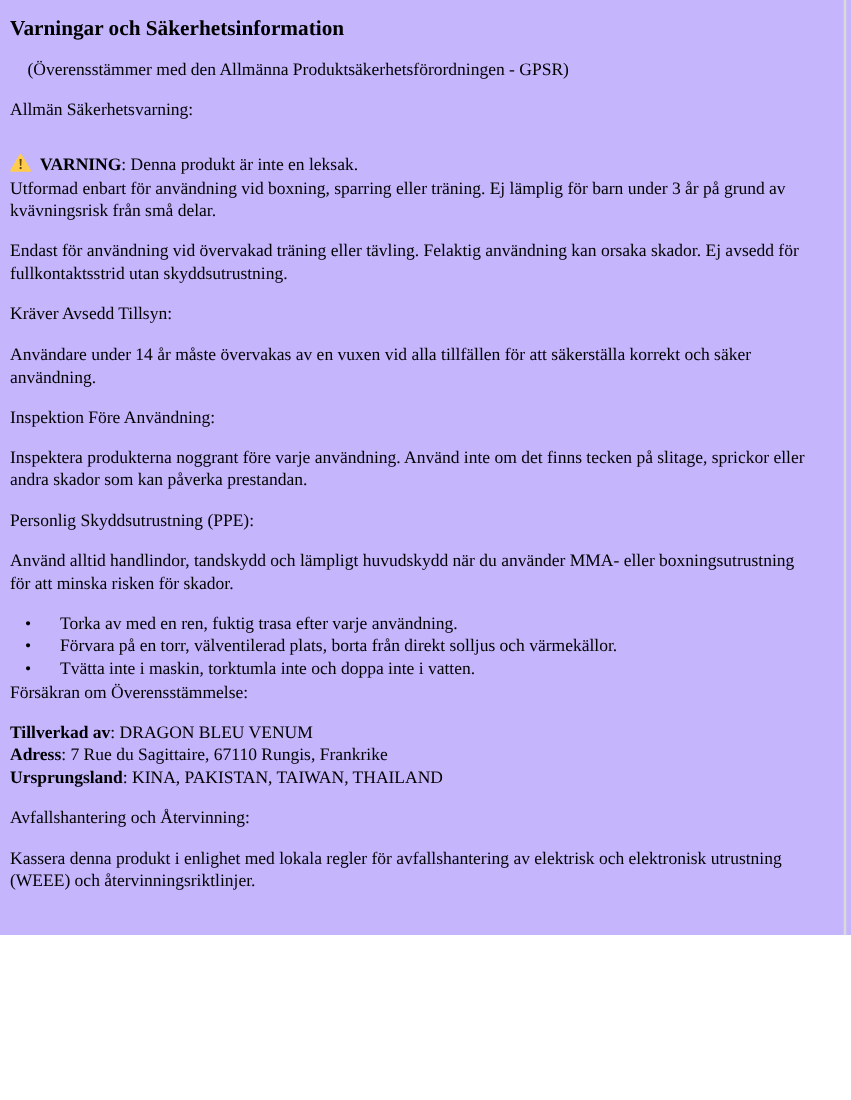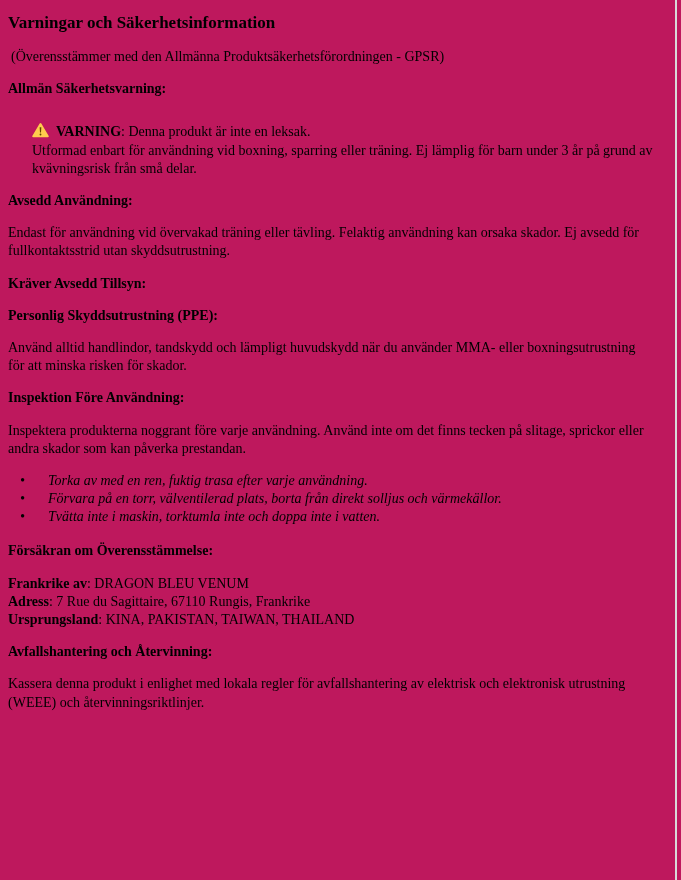"Varningar och Säkerhetsinformation" .page { background: #be185d -> #c4b5fd; height: 880px -> 748px }
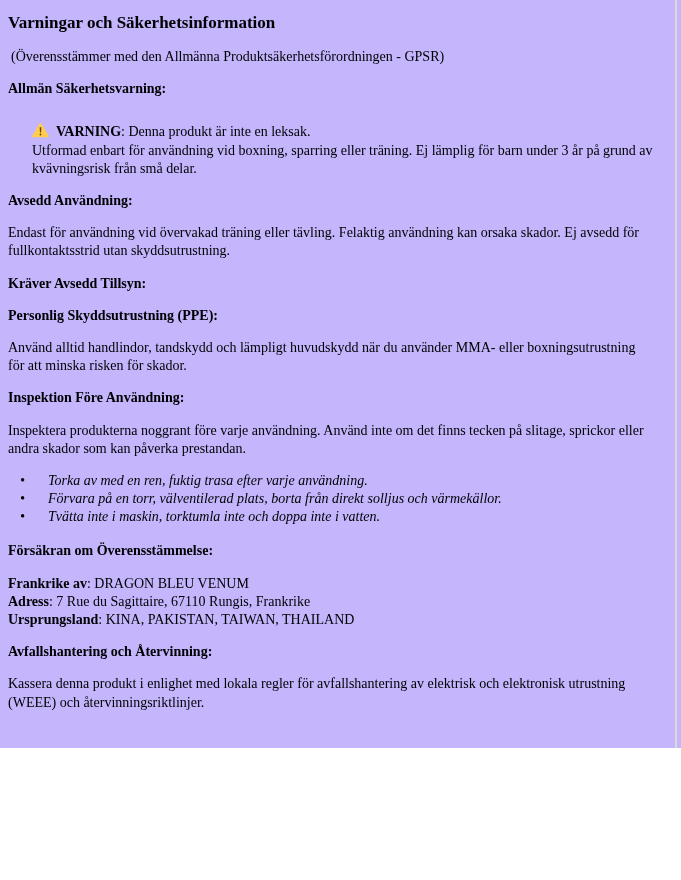"(Överensstämmer med den Allmänna" .subtitle { margin: 14px 3px -> 14px 14px }
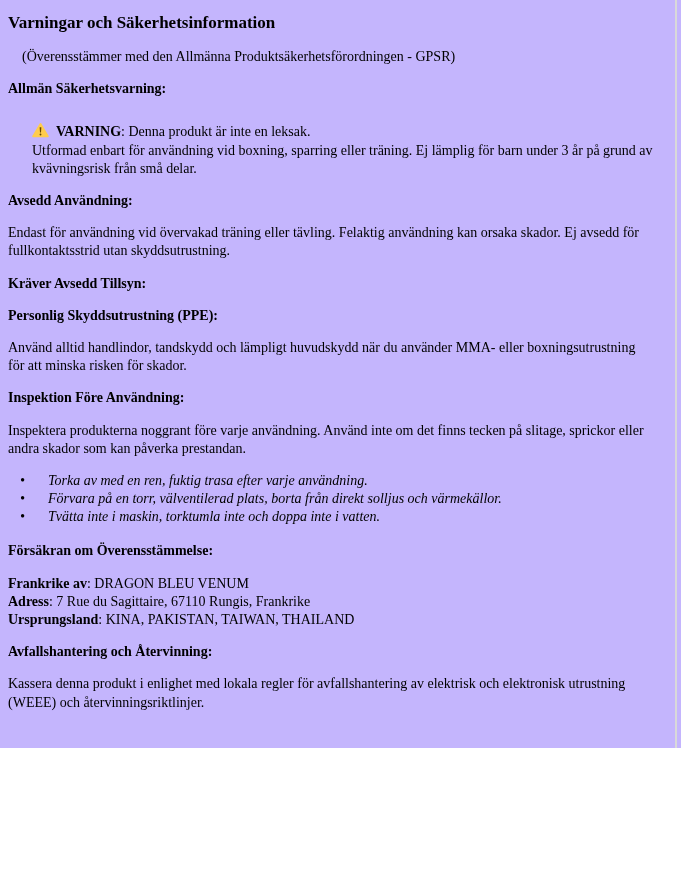"Allmän Säkerhetsvarning:" h2.sec-heading { font-weight: bold -> normal }
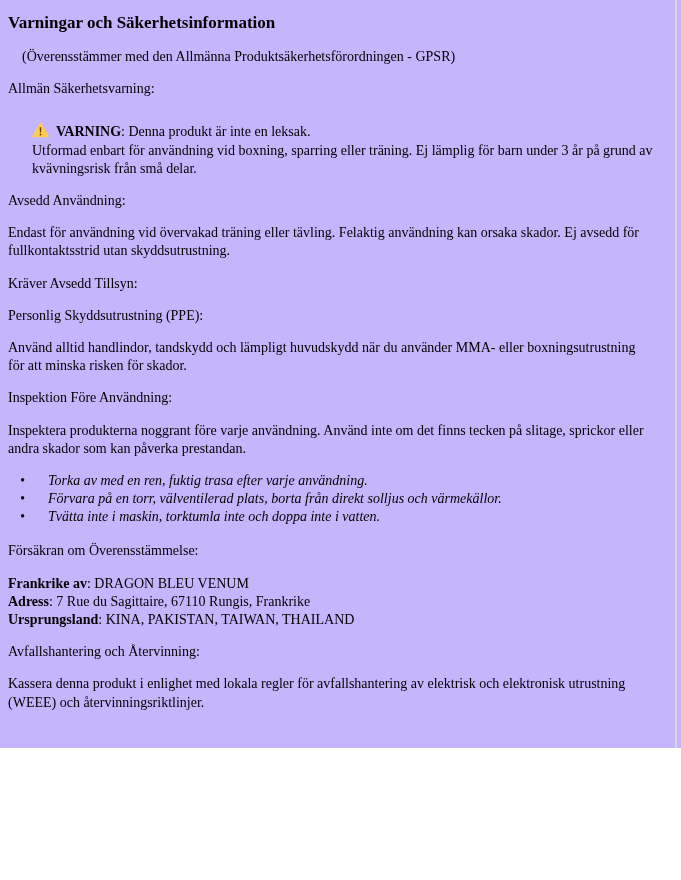"VARNING: Denna produkt är inte" .warning-block { margin-left: 24px -> none }
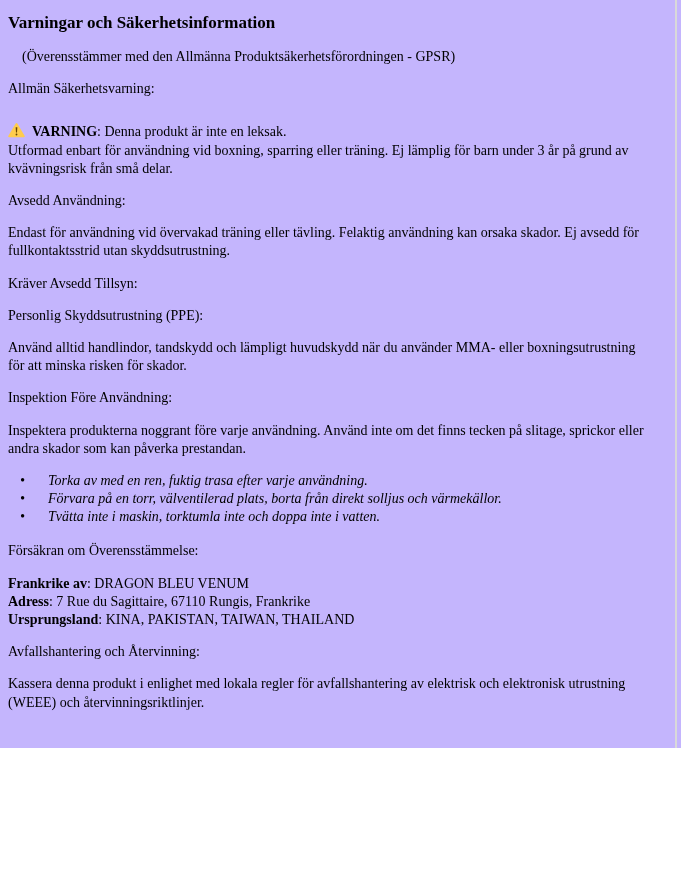"Avsedd Användning:" h2.sec-heading { html: <h2>Avsedd Användning:</h2> -> none }
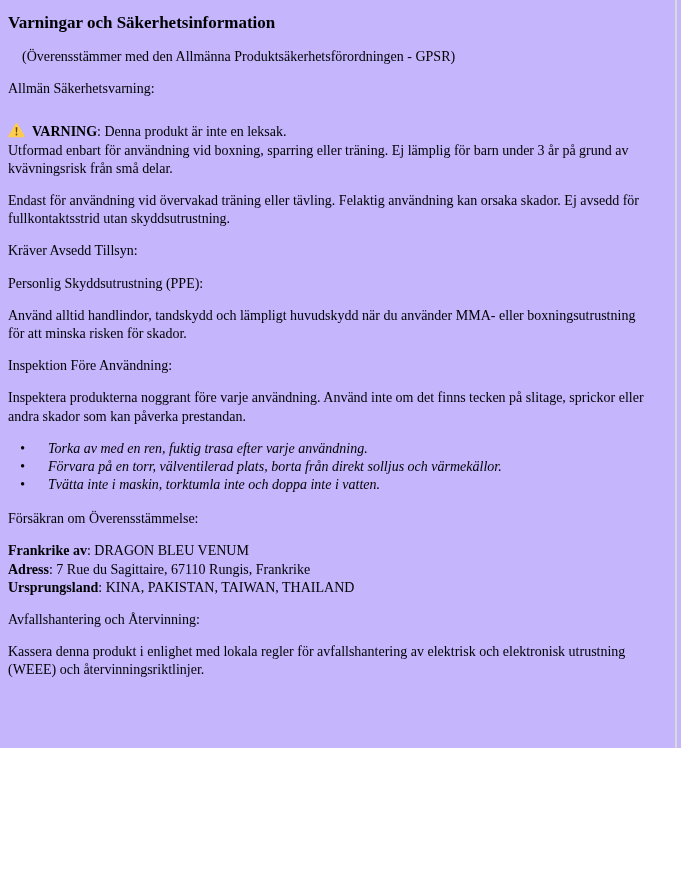"Användare under 14 år måste" p.para { html: none -> <p>Användare under 14 år måste övervakas av en vuxen vid alla tillfällen för att säkerställa korrekt och säker användning.</p> }
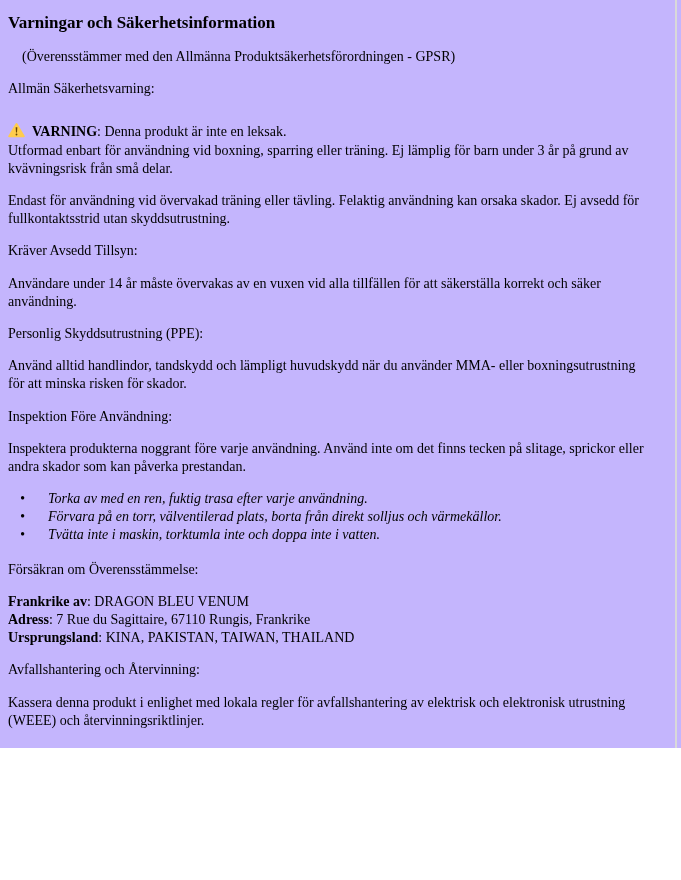"Personlig Skyddsutrustning (PPE):" section { order: before "Inspektion Före Användning:" -> after "Inspektion Före Användning:" }
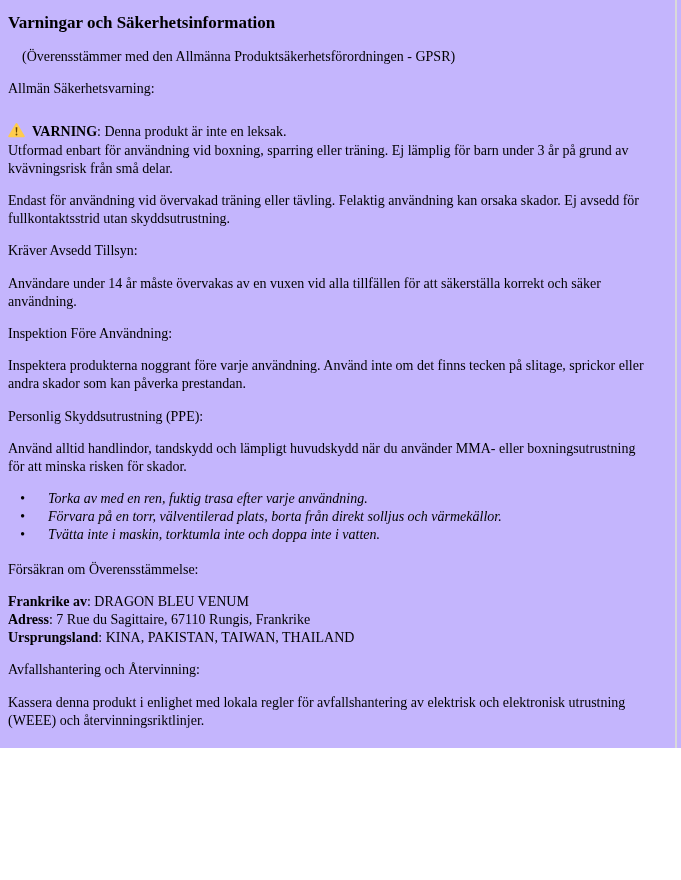"Torka av med en ren," ul.maint-list li { font-style: italic -> none }
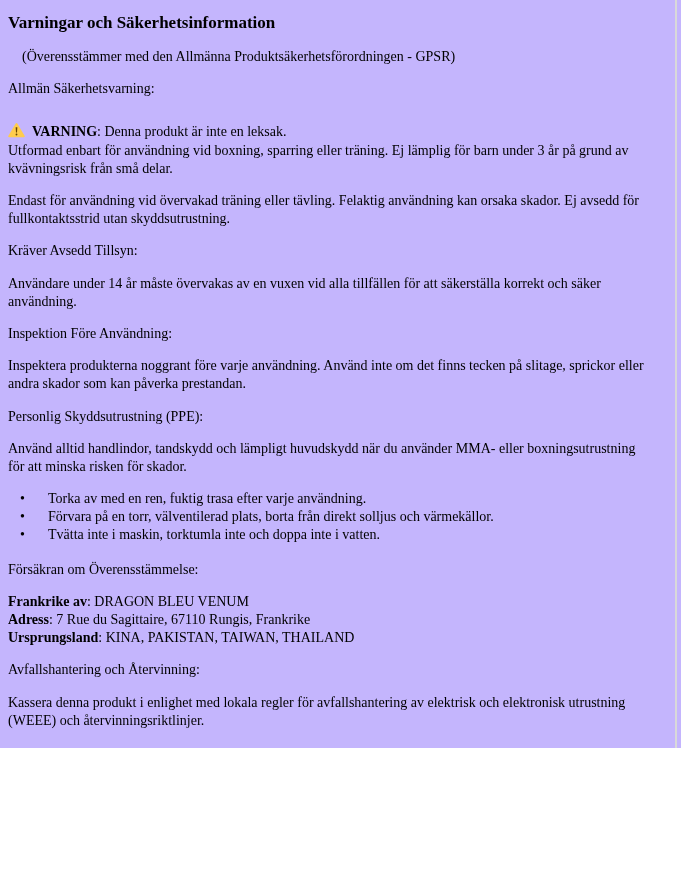"Försäkran om Överensstämmelse:" section.tight-top h2.sec-heading { margin-top: 16px -> 0 }
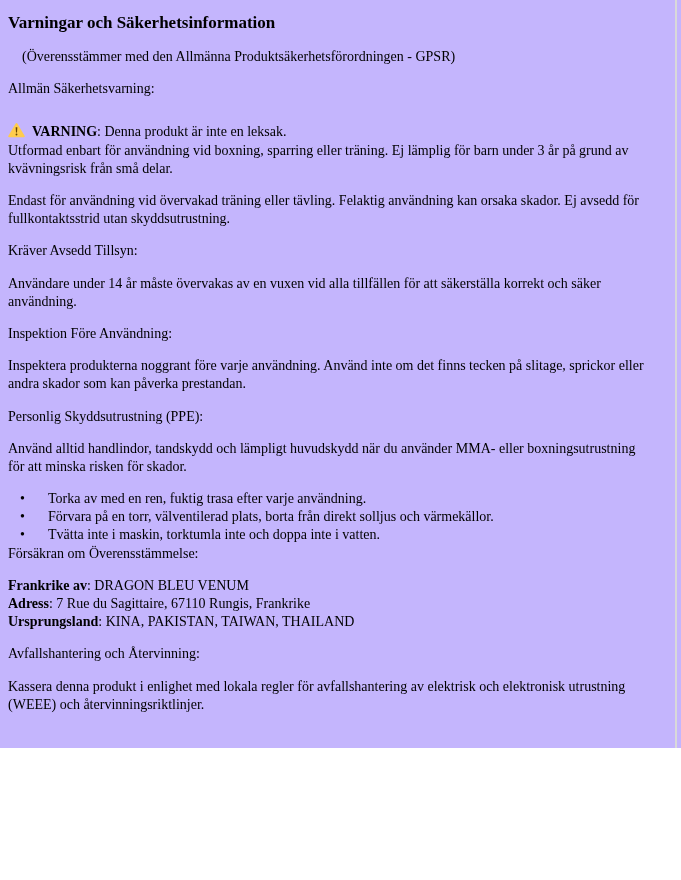"Frankrike av" b { text: Frankrike -> Tillverkad }
